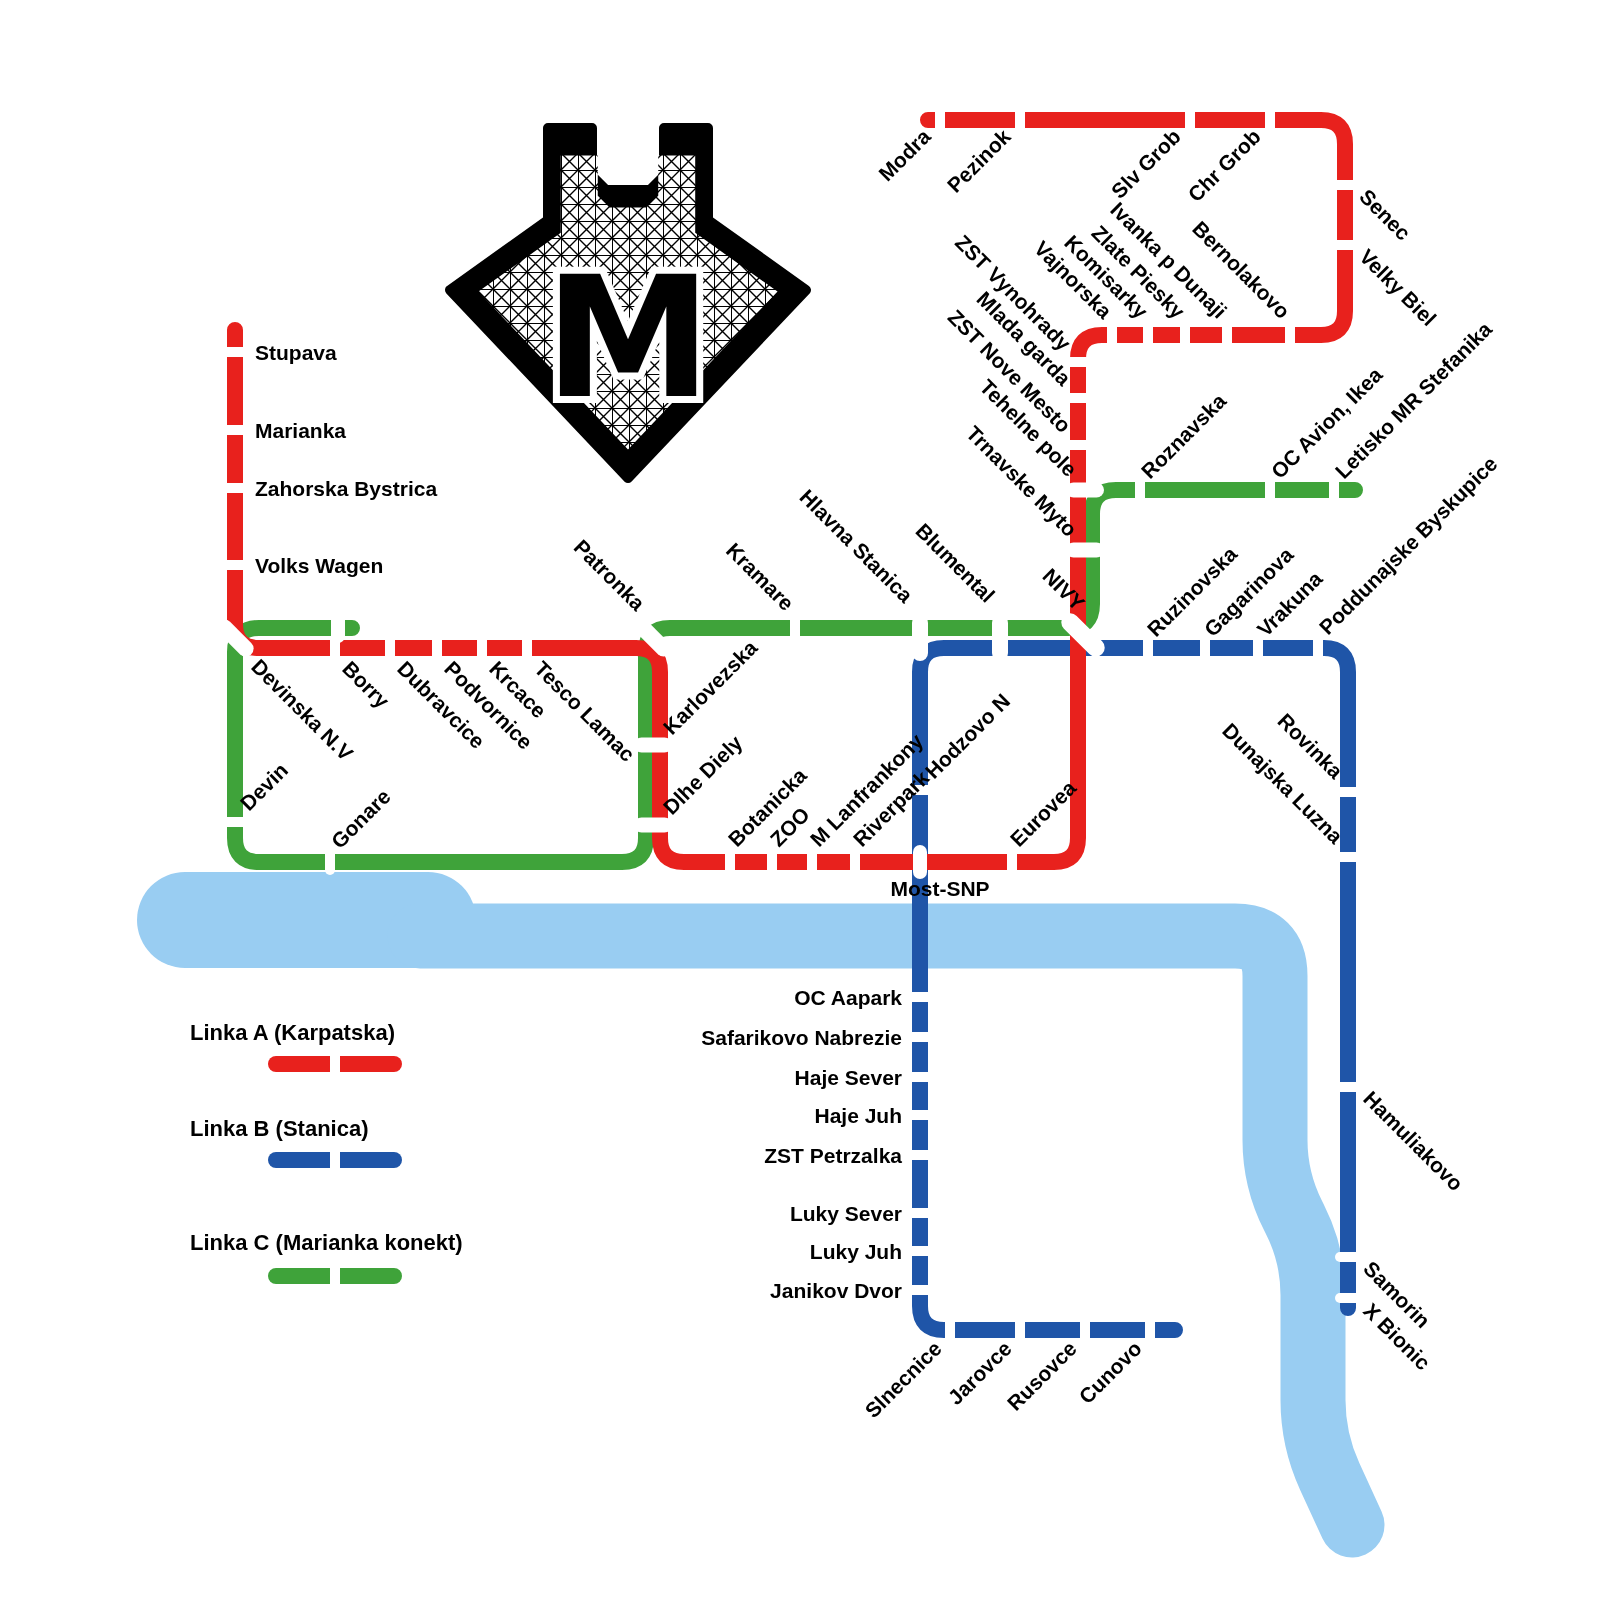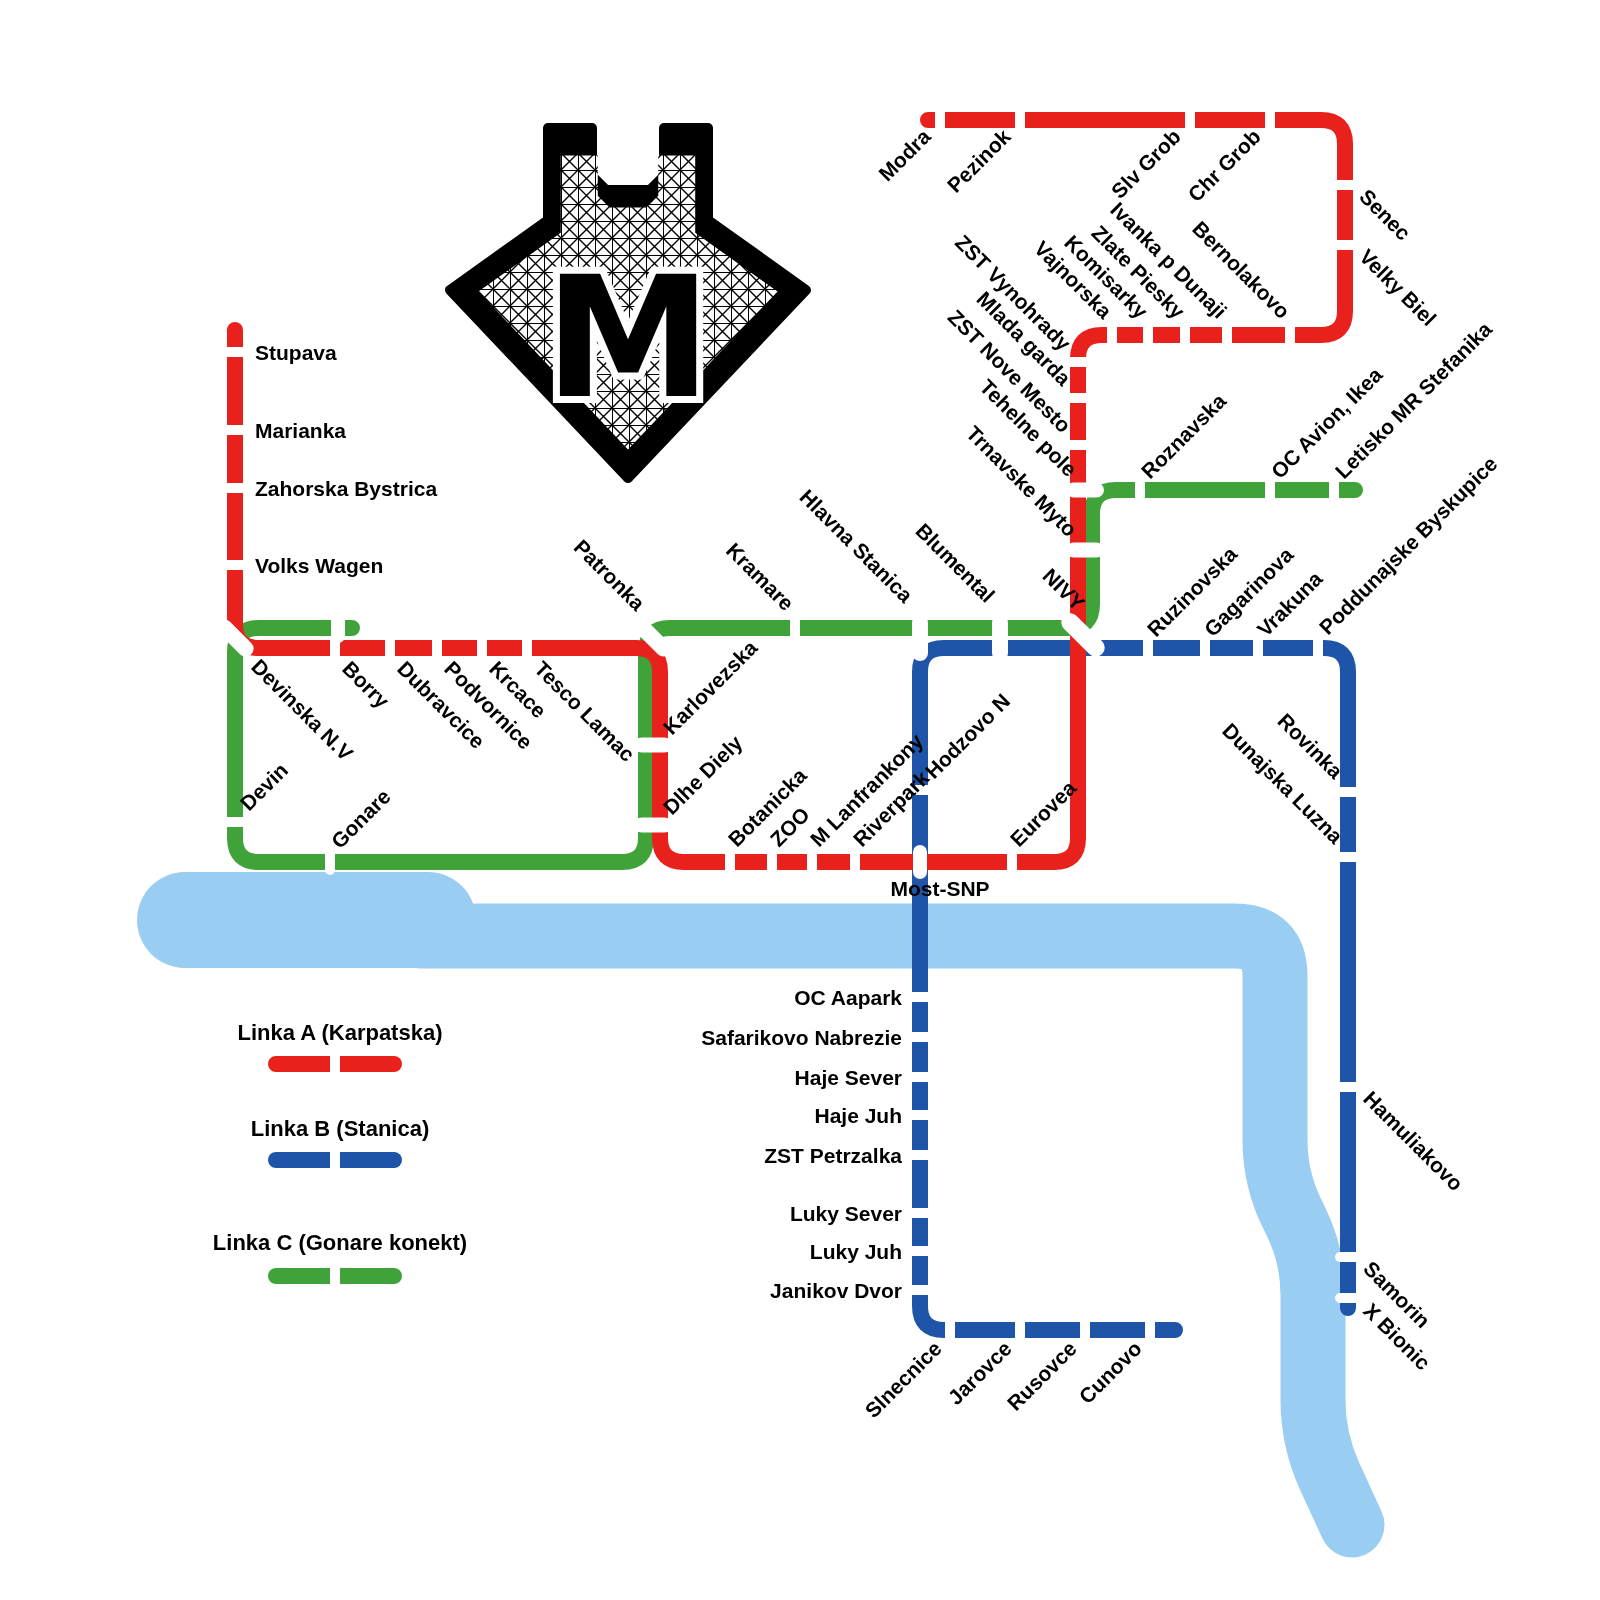"Linka A (Karpatska)" .legend-label { text-align: center -> none }
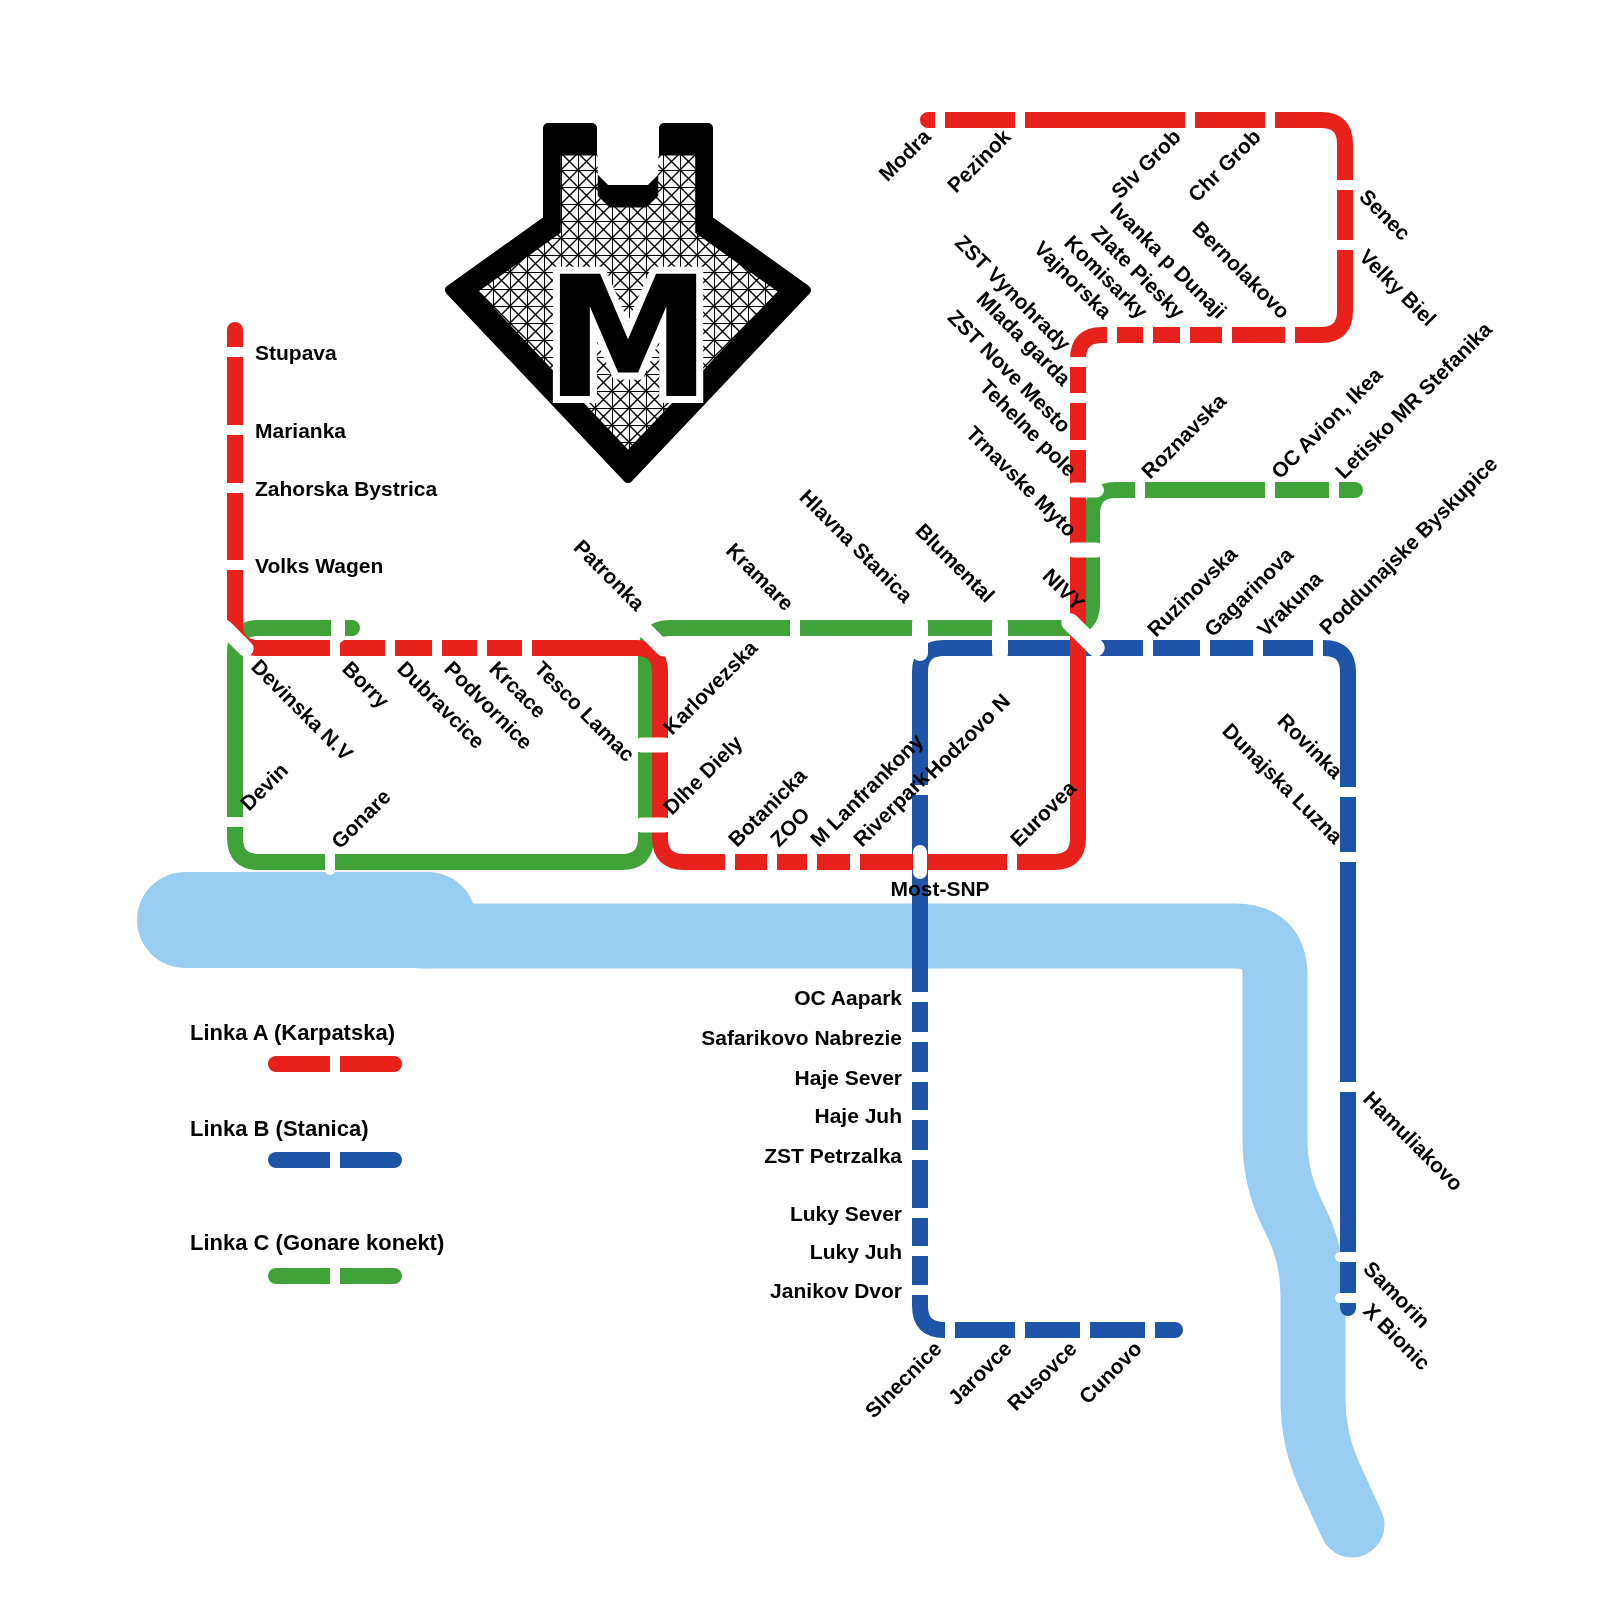"Linka C (Gonare konekt)" div.legend-label { text: Gonare -> Marianka }
